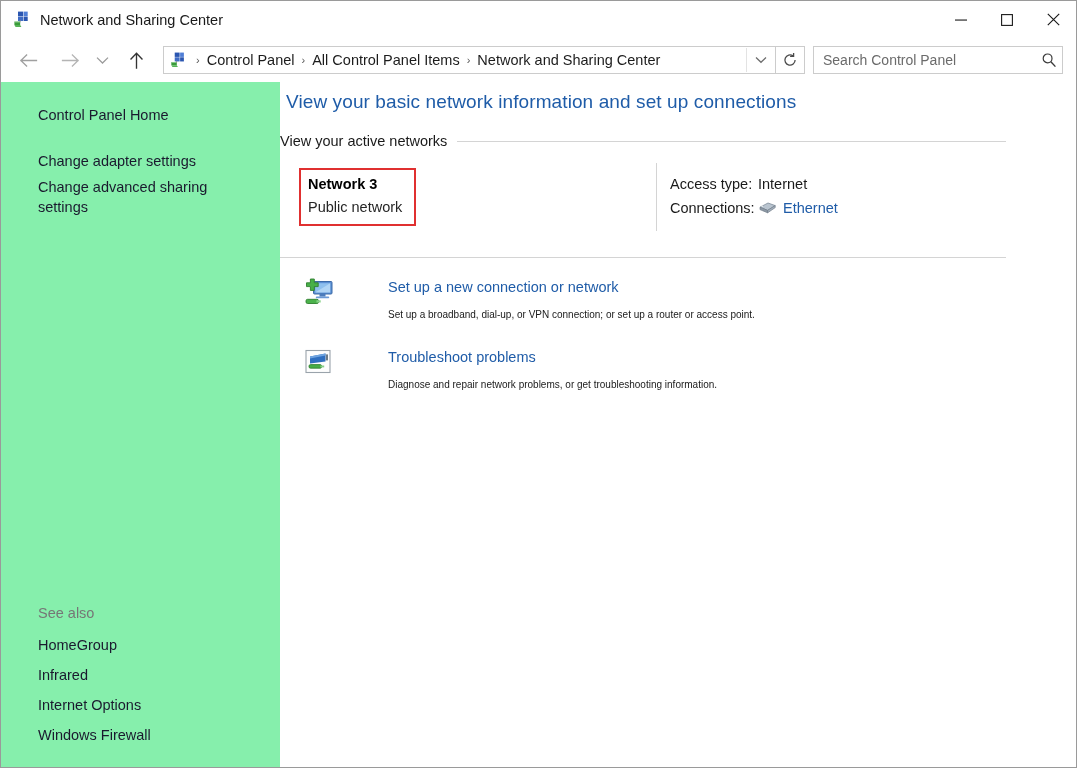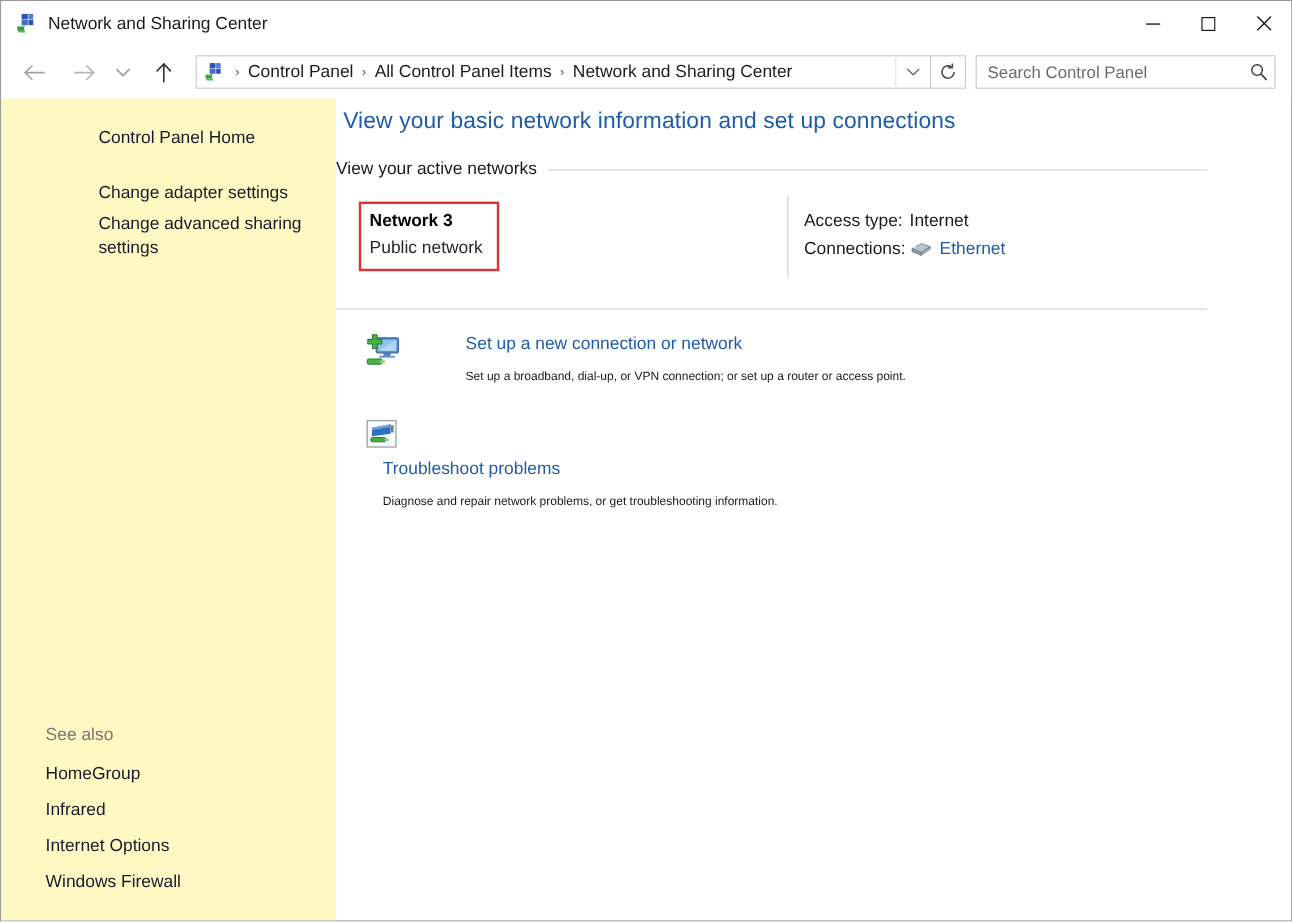"Control Panel Home" .sidebar { background: #fef9c3 -> #86efac; padding-left: 44px -> none }
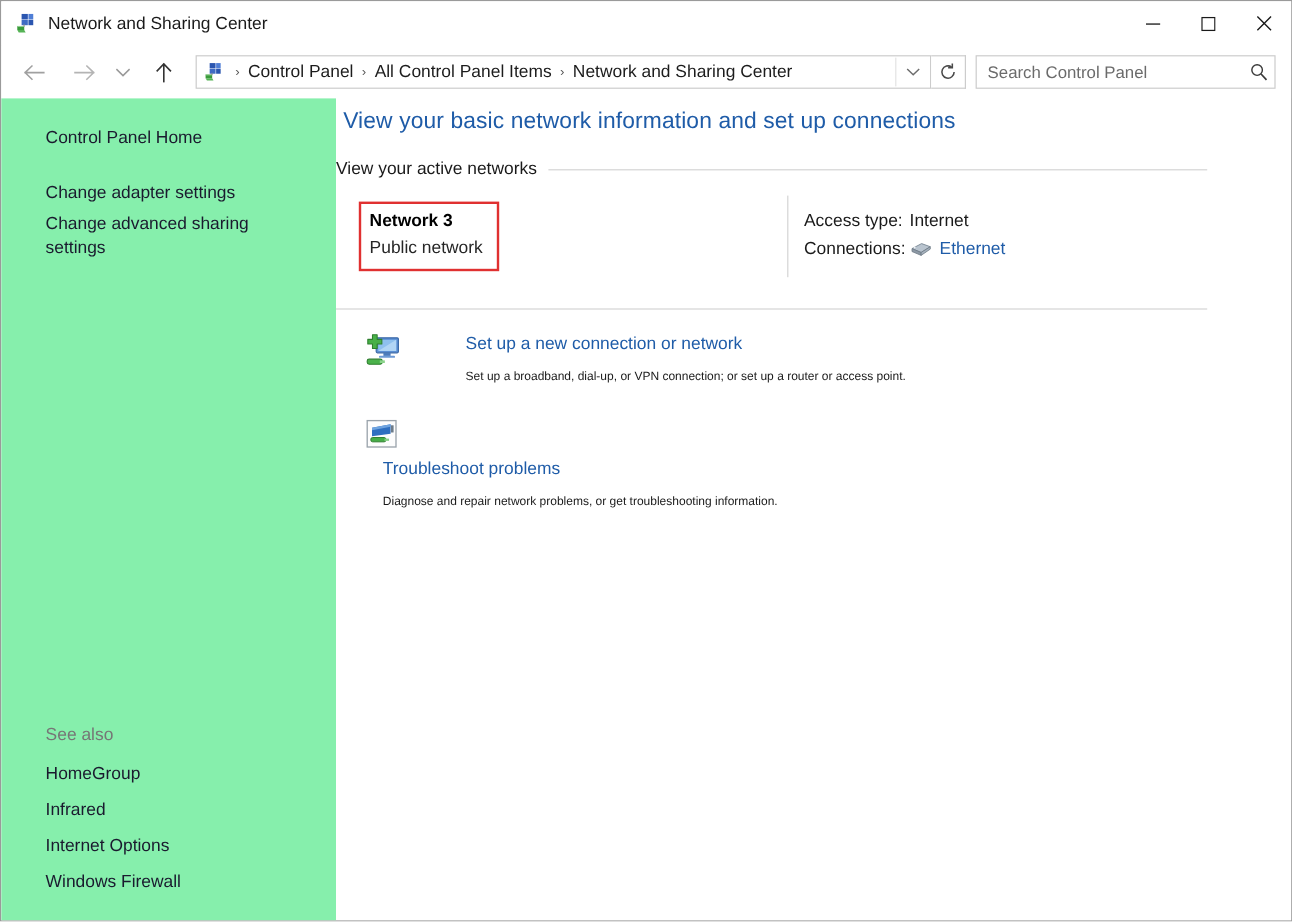"Troubleshoot problems" .task.second { flex-direction: column -> none }
